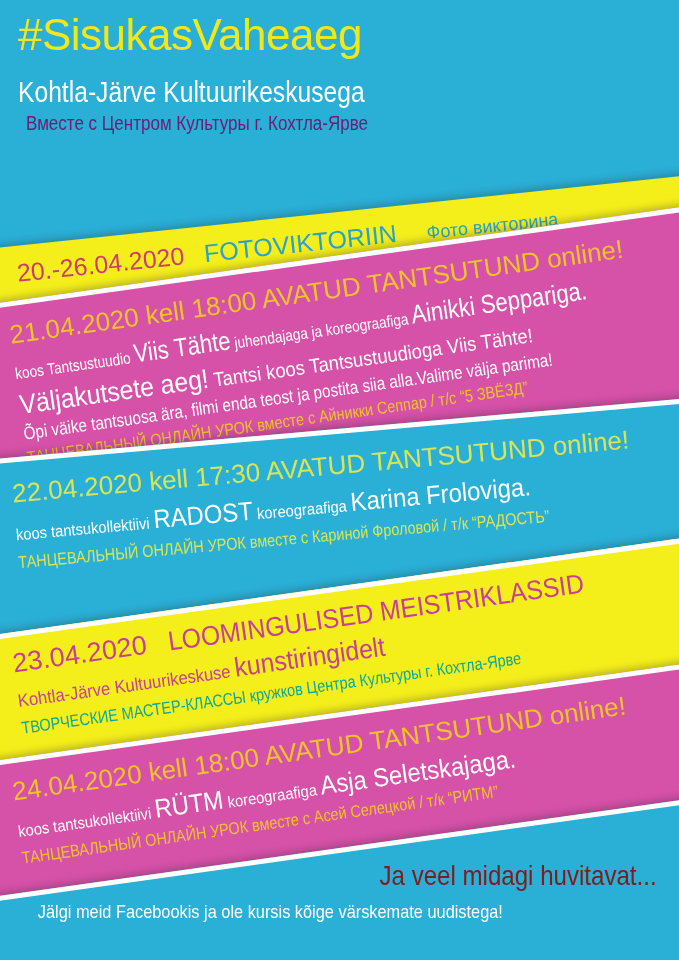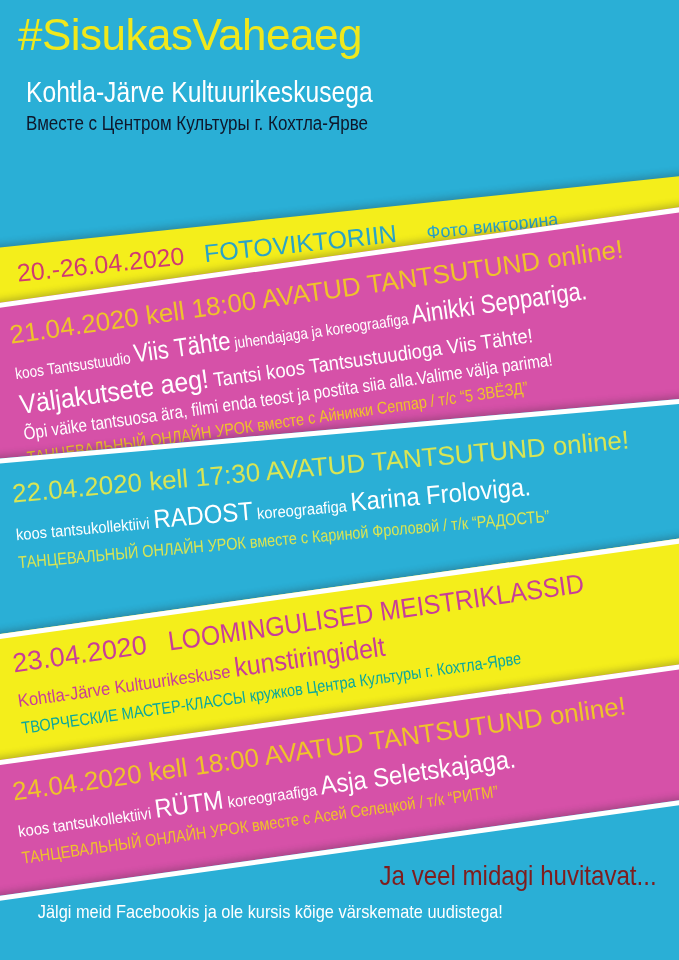"Kohtla-Järve Kultuurikeskusega" .sub1 { margin-left: 8px -> none }
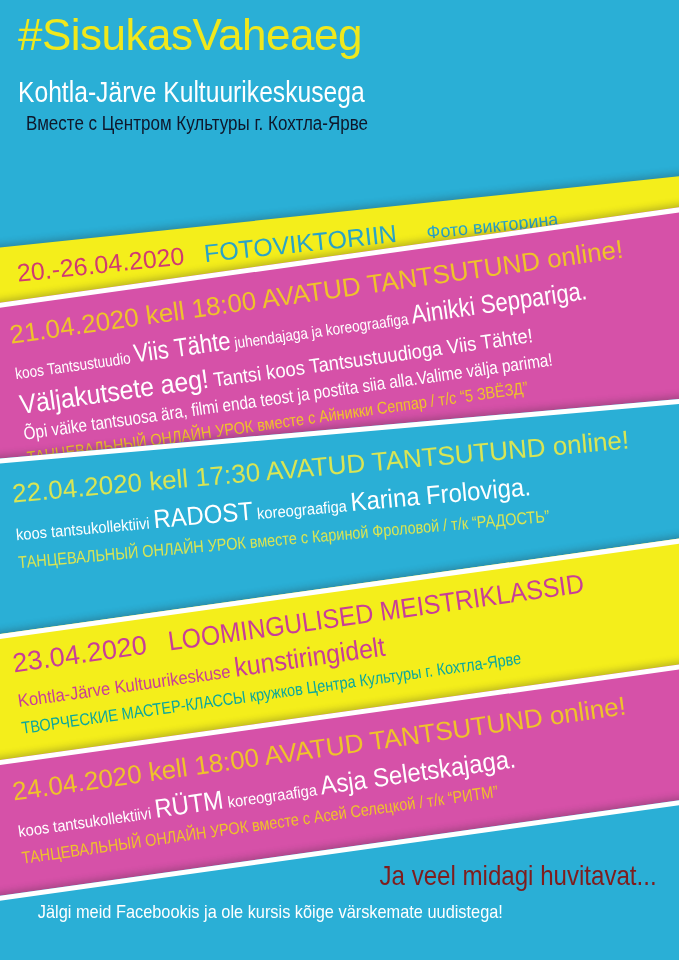"Вместе с Центром Культуры г." .sub2 { color: #0f172a -> #701a75 }
